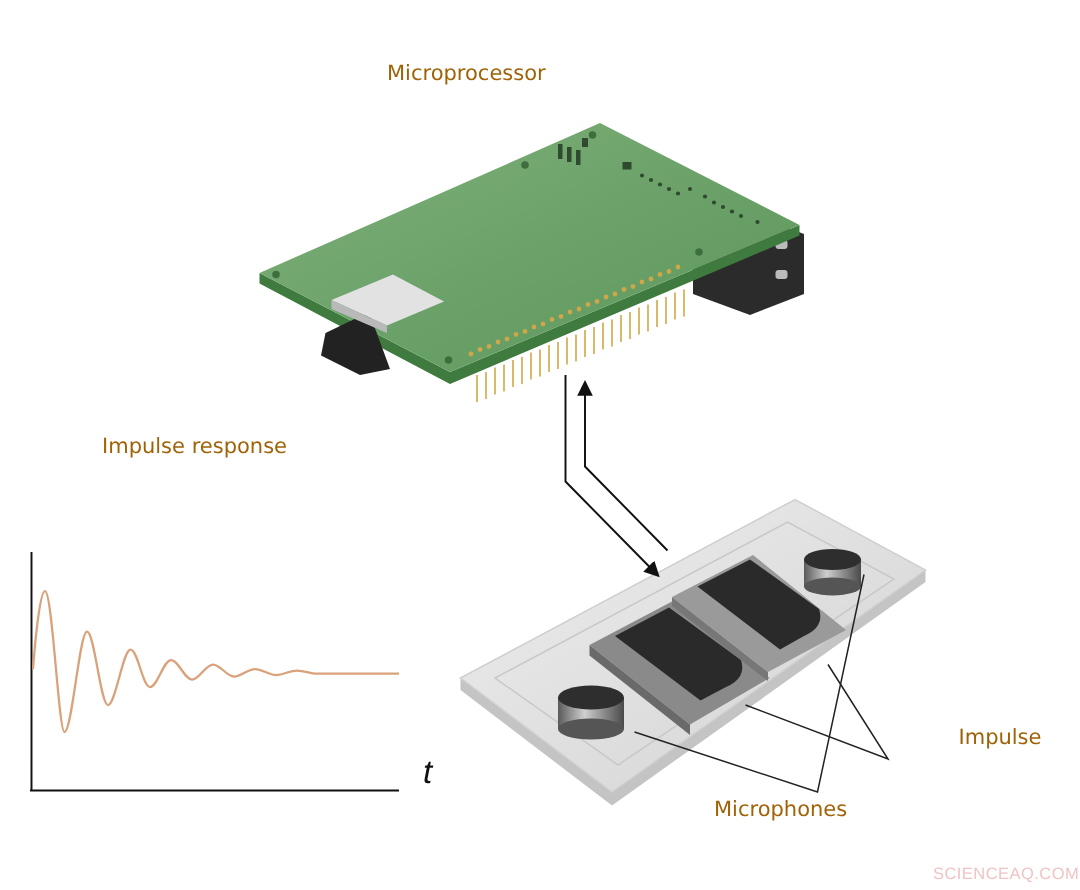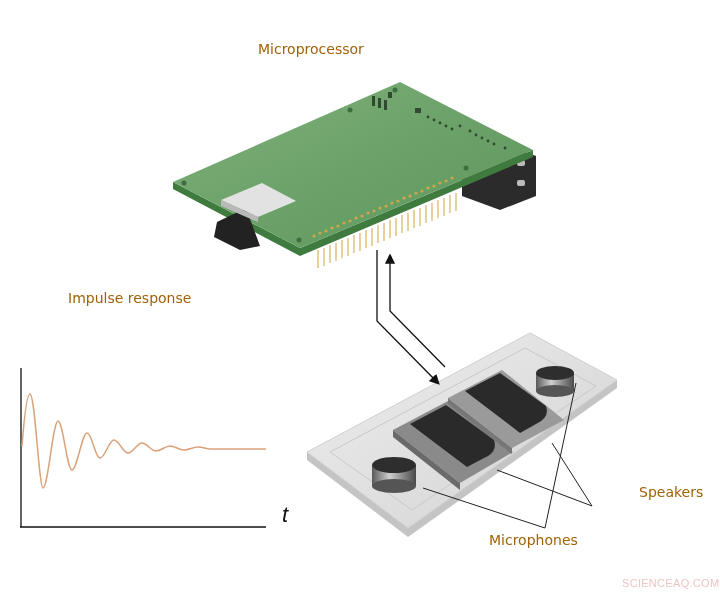"Speakers" div.label { text: Speakers -> Impulse }
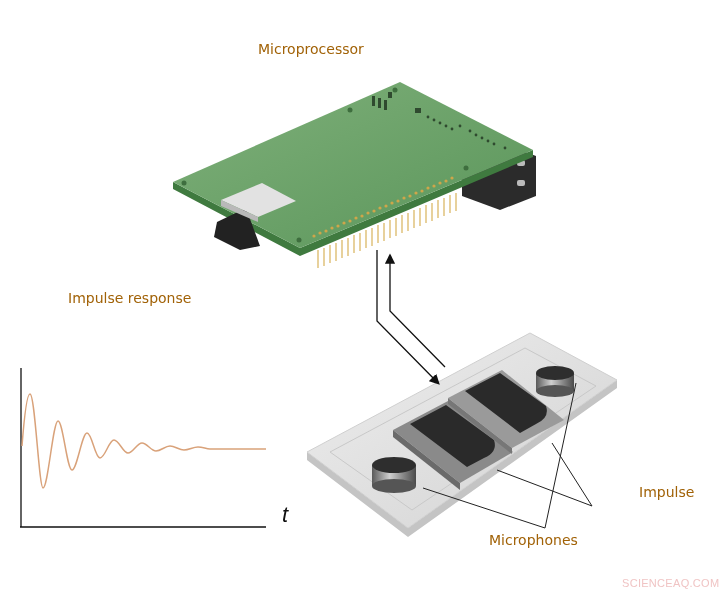"Microphones" div.label { left: 489px -> 476px }
